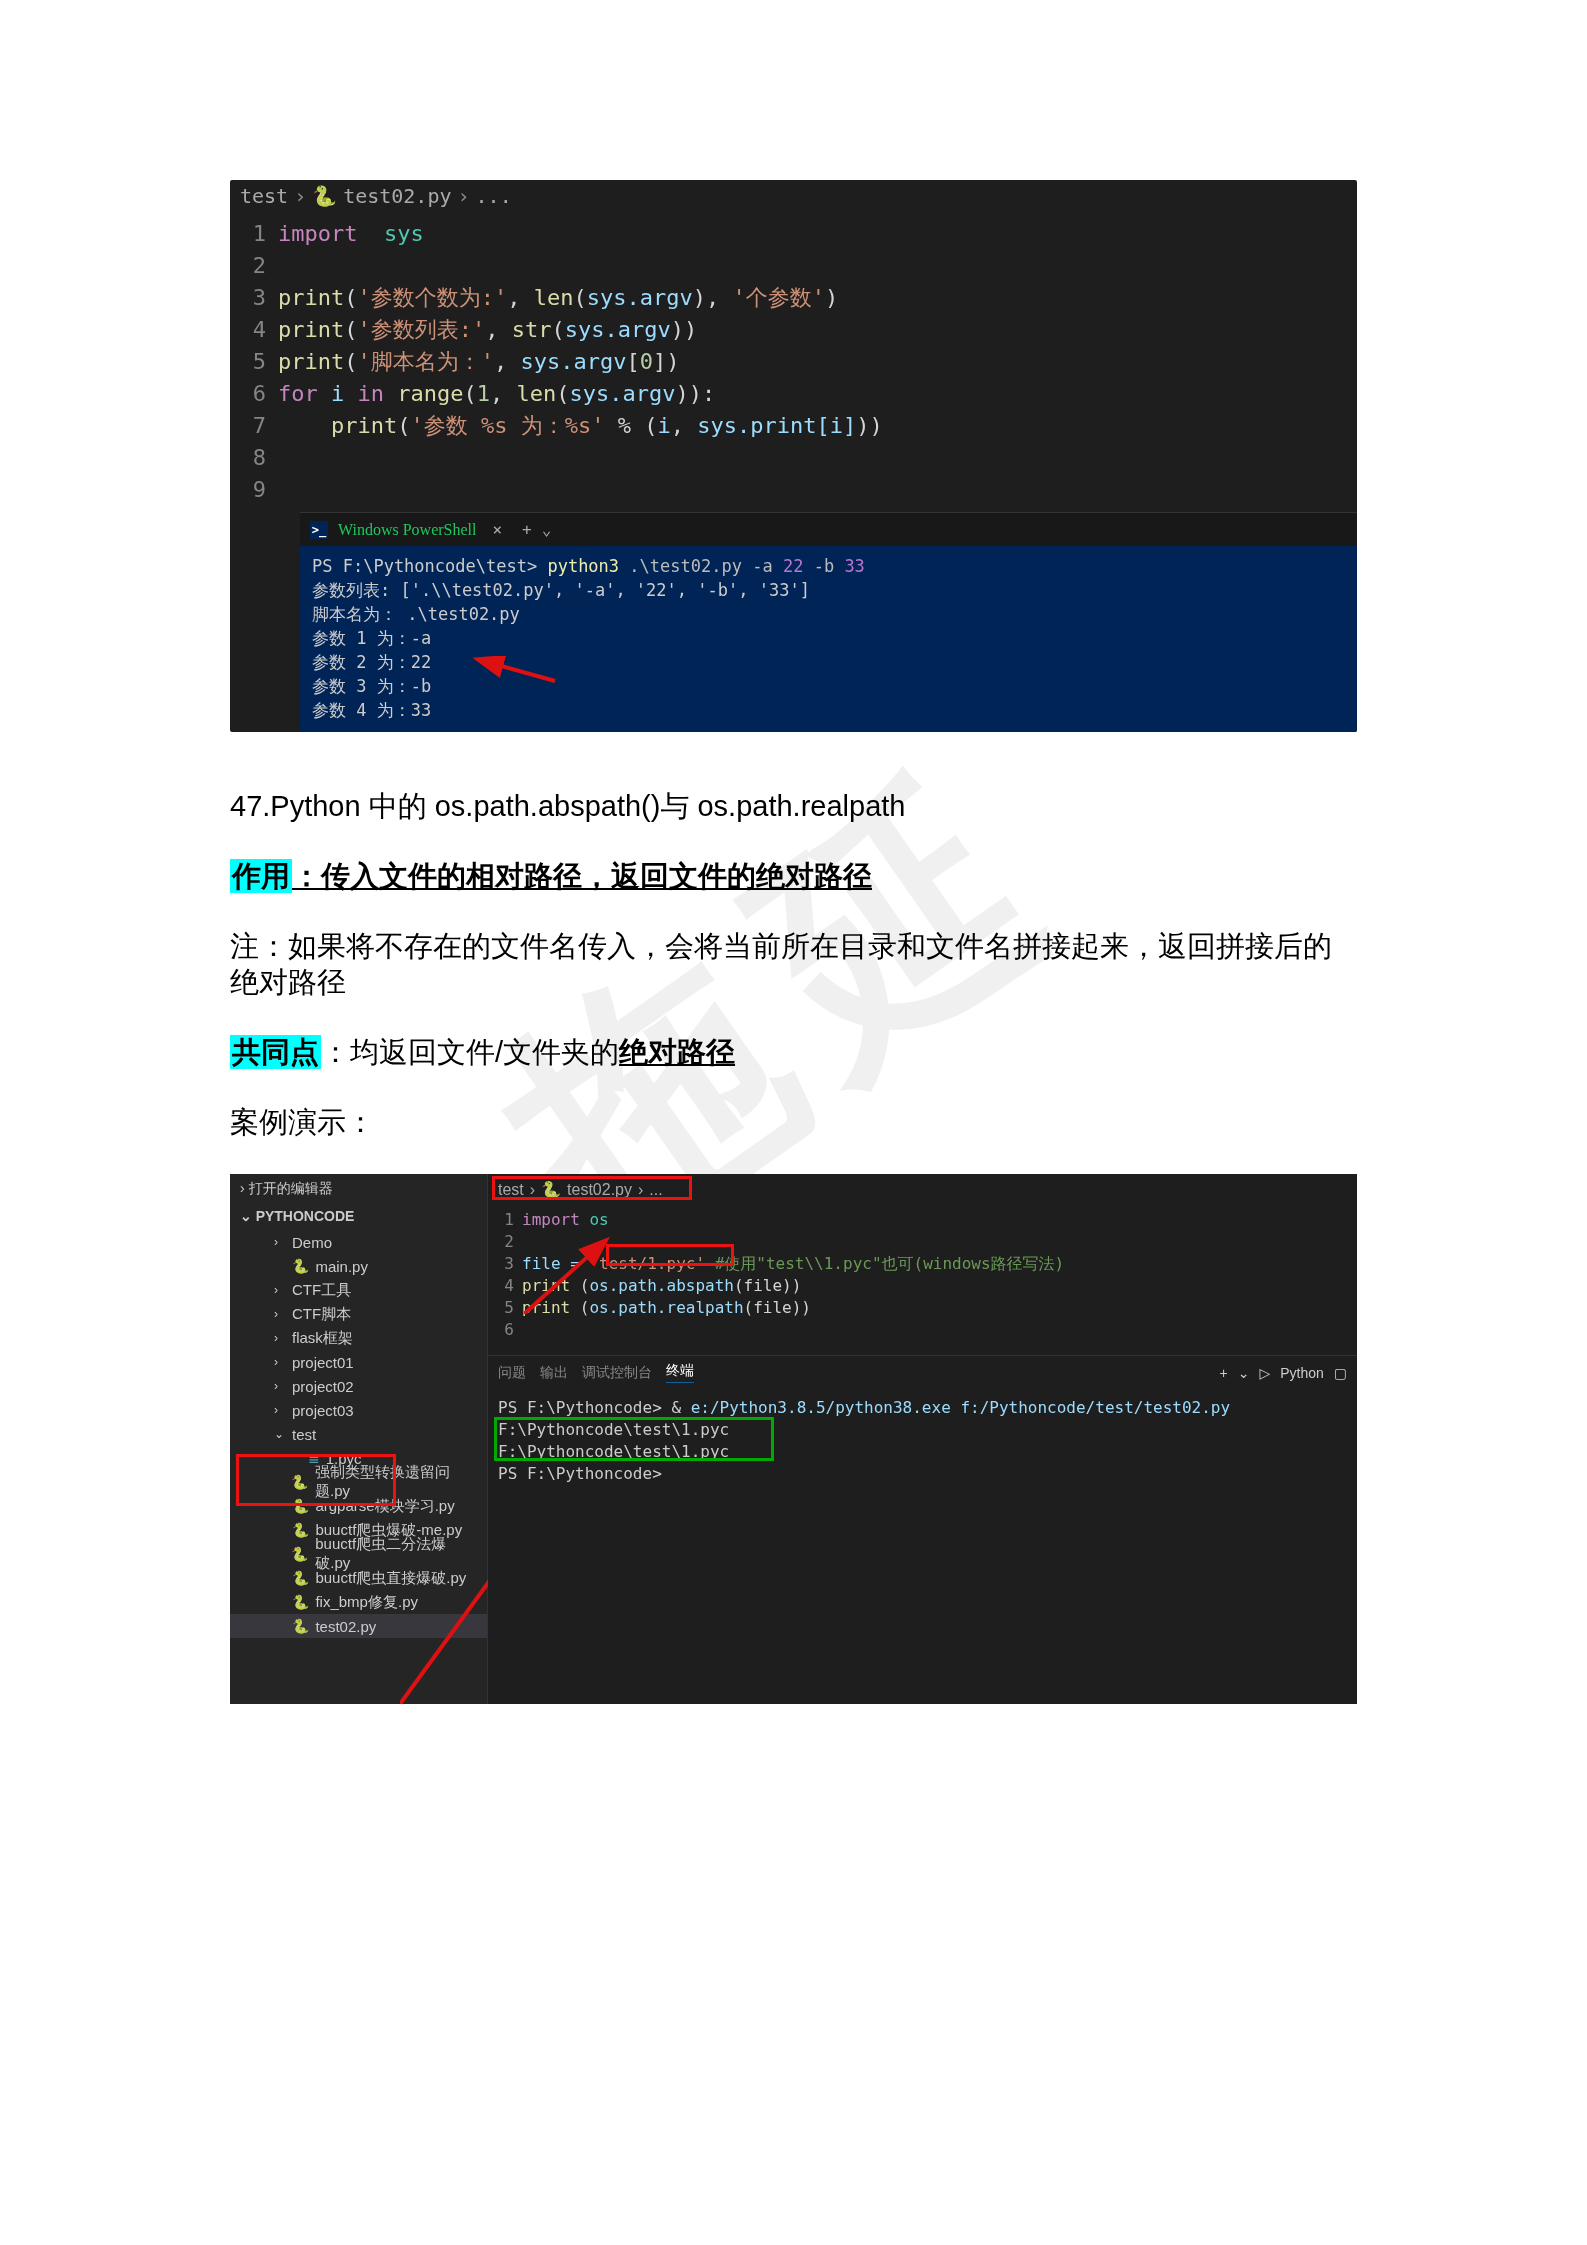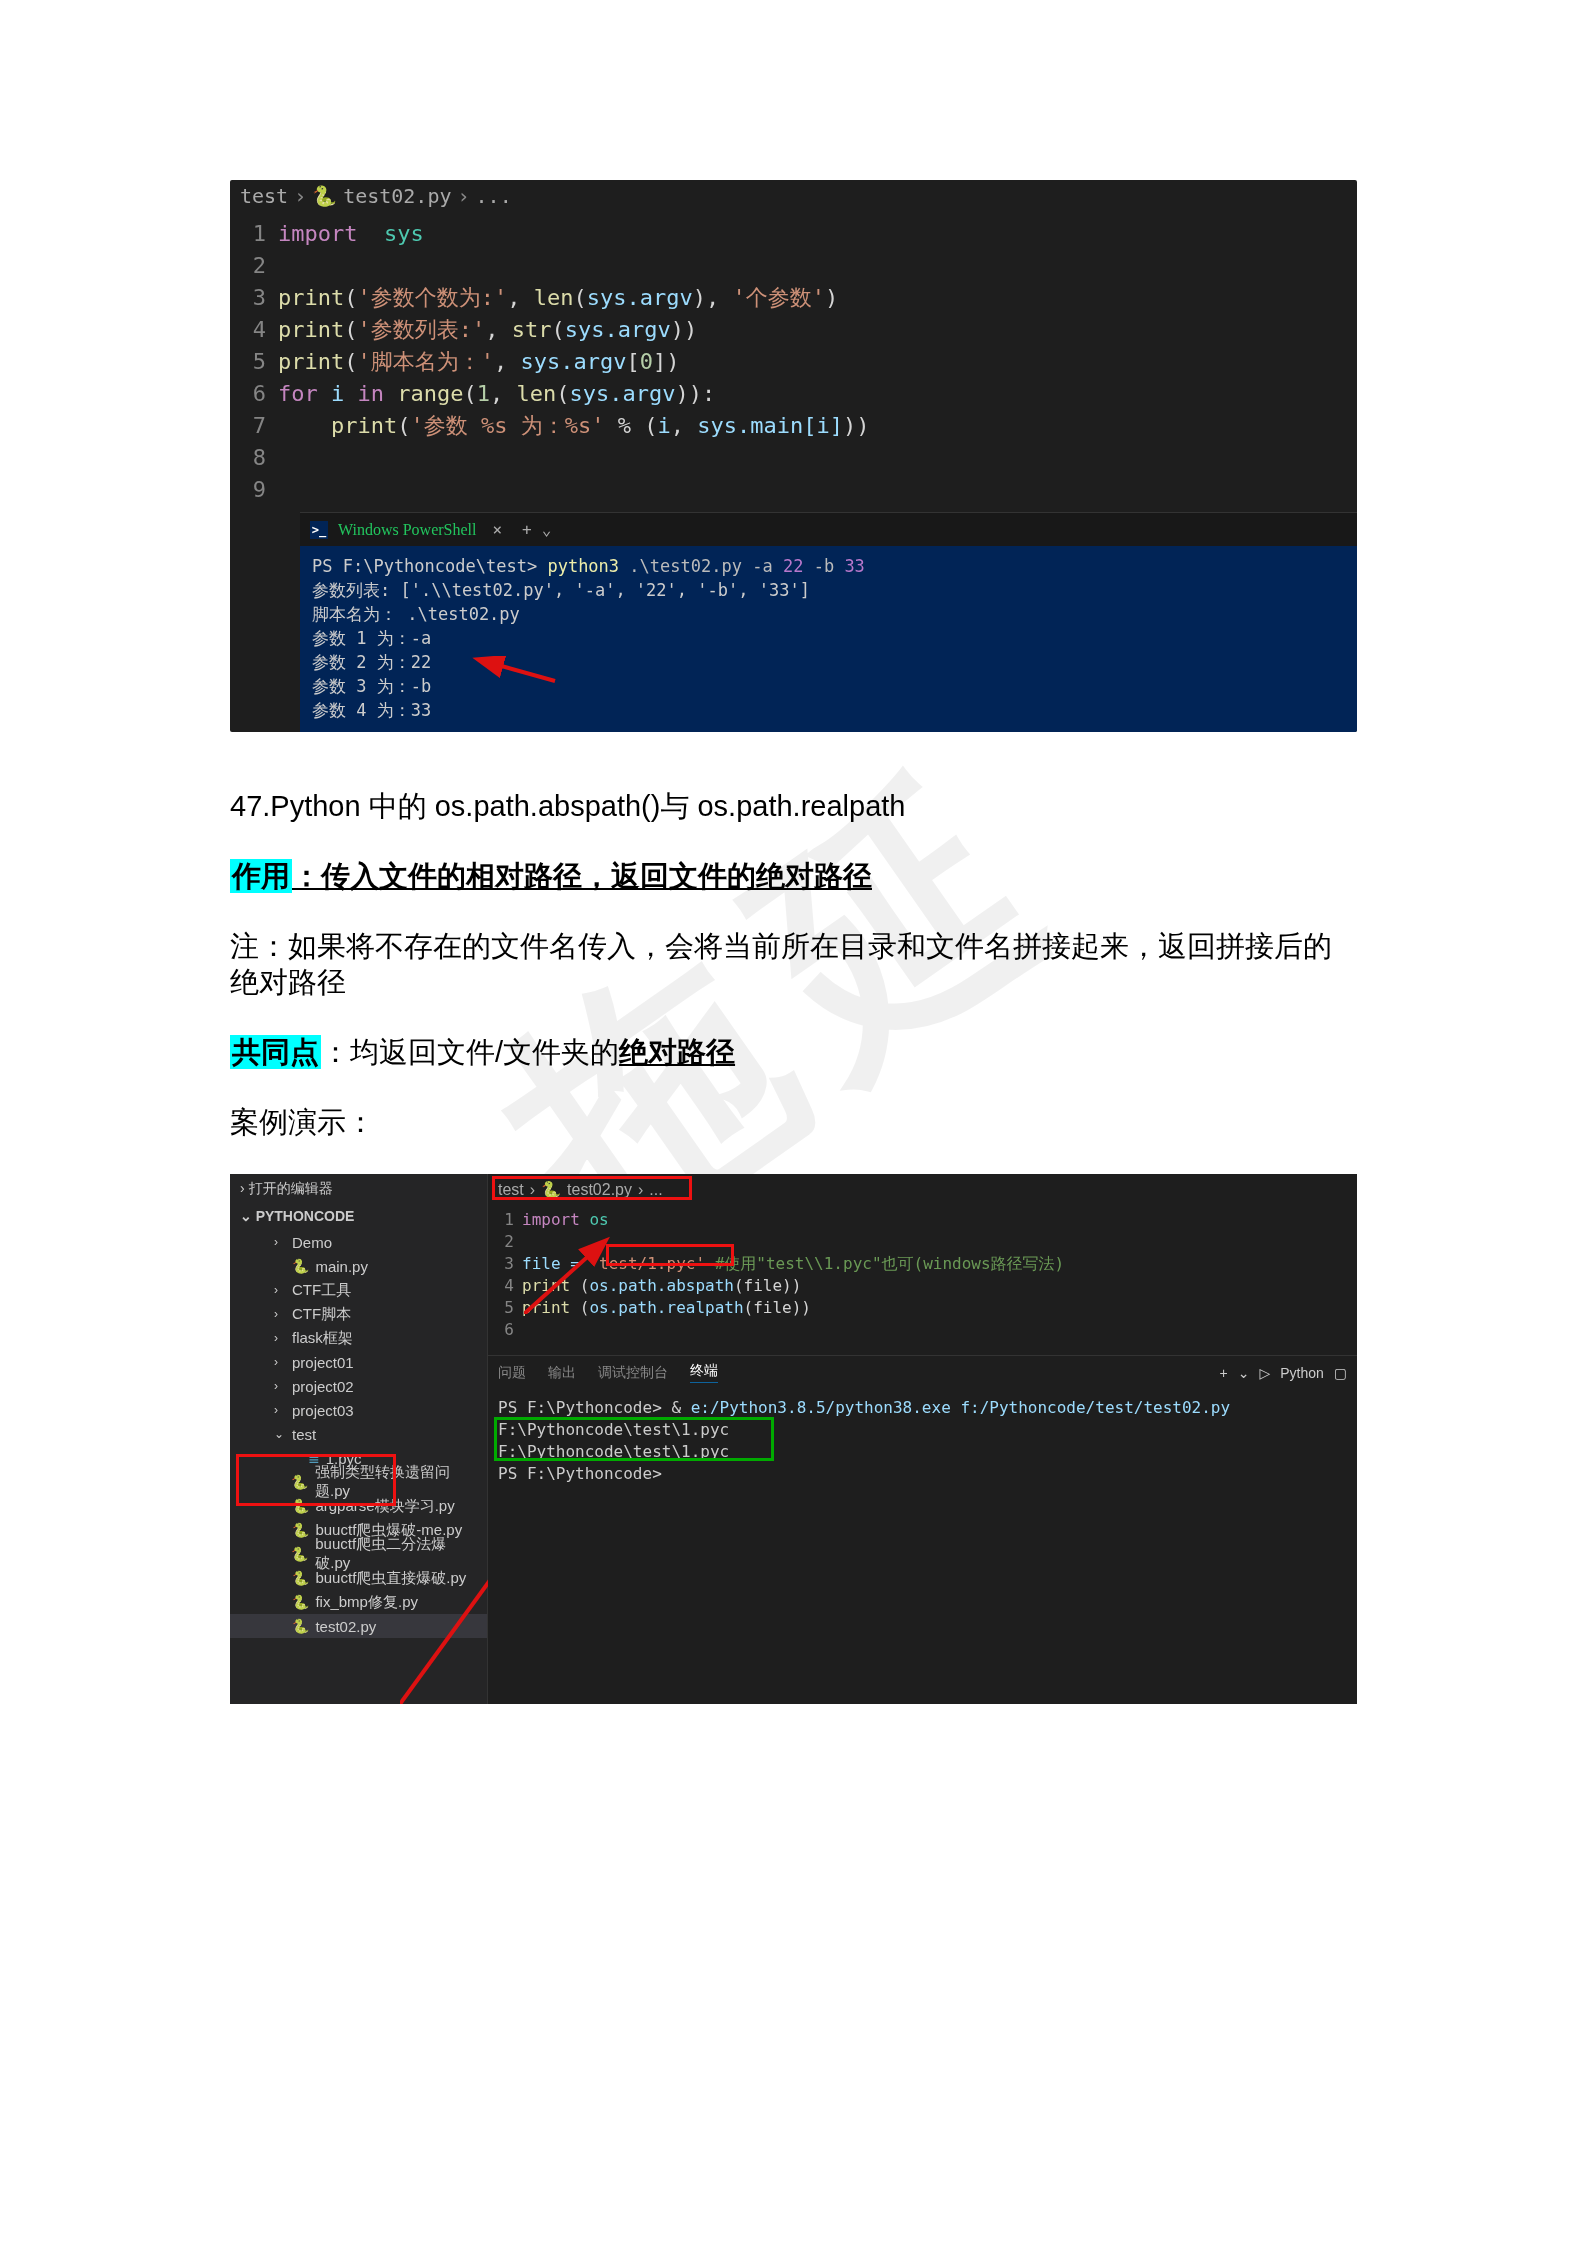"sys.main[i]" span.var { text: sys.main -> sys.print }
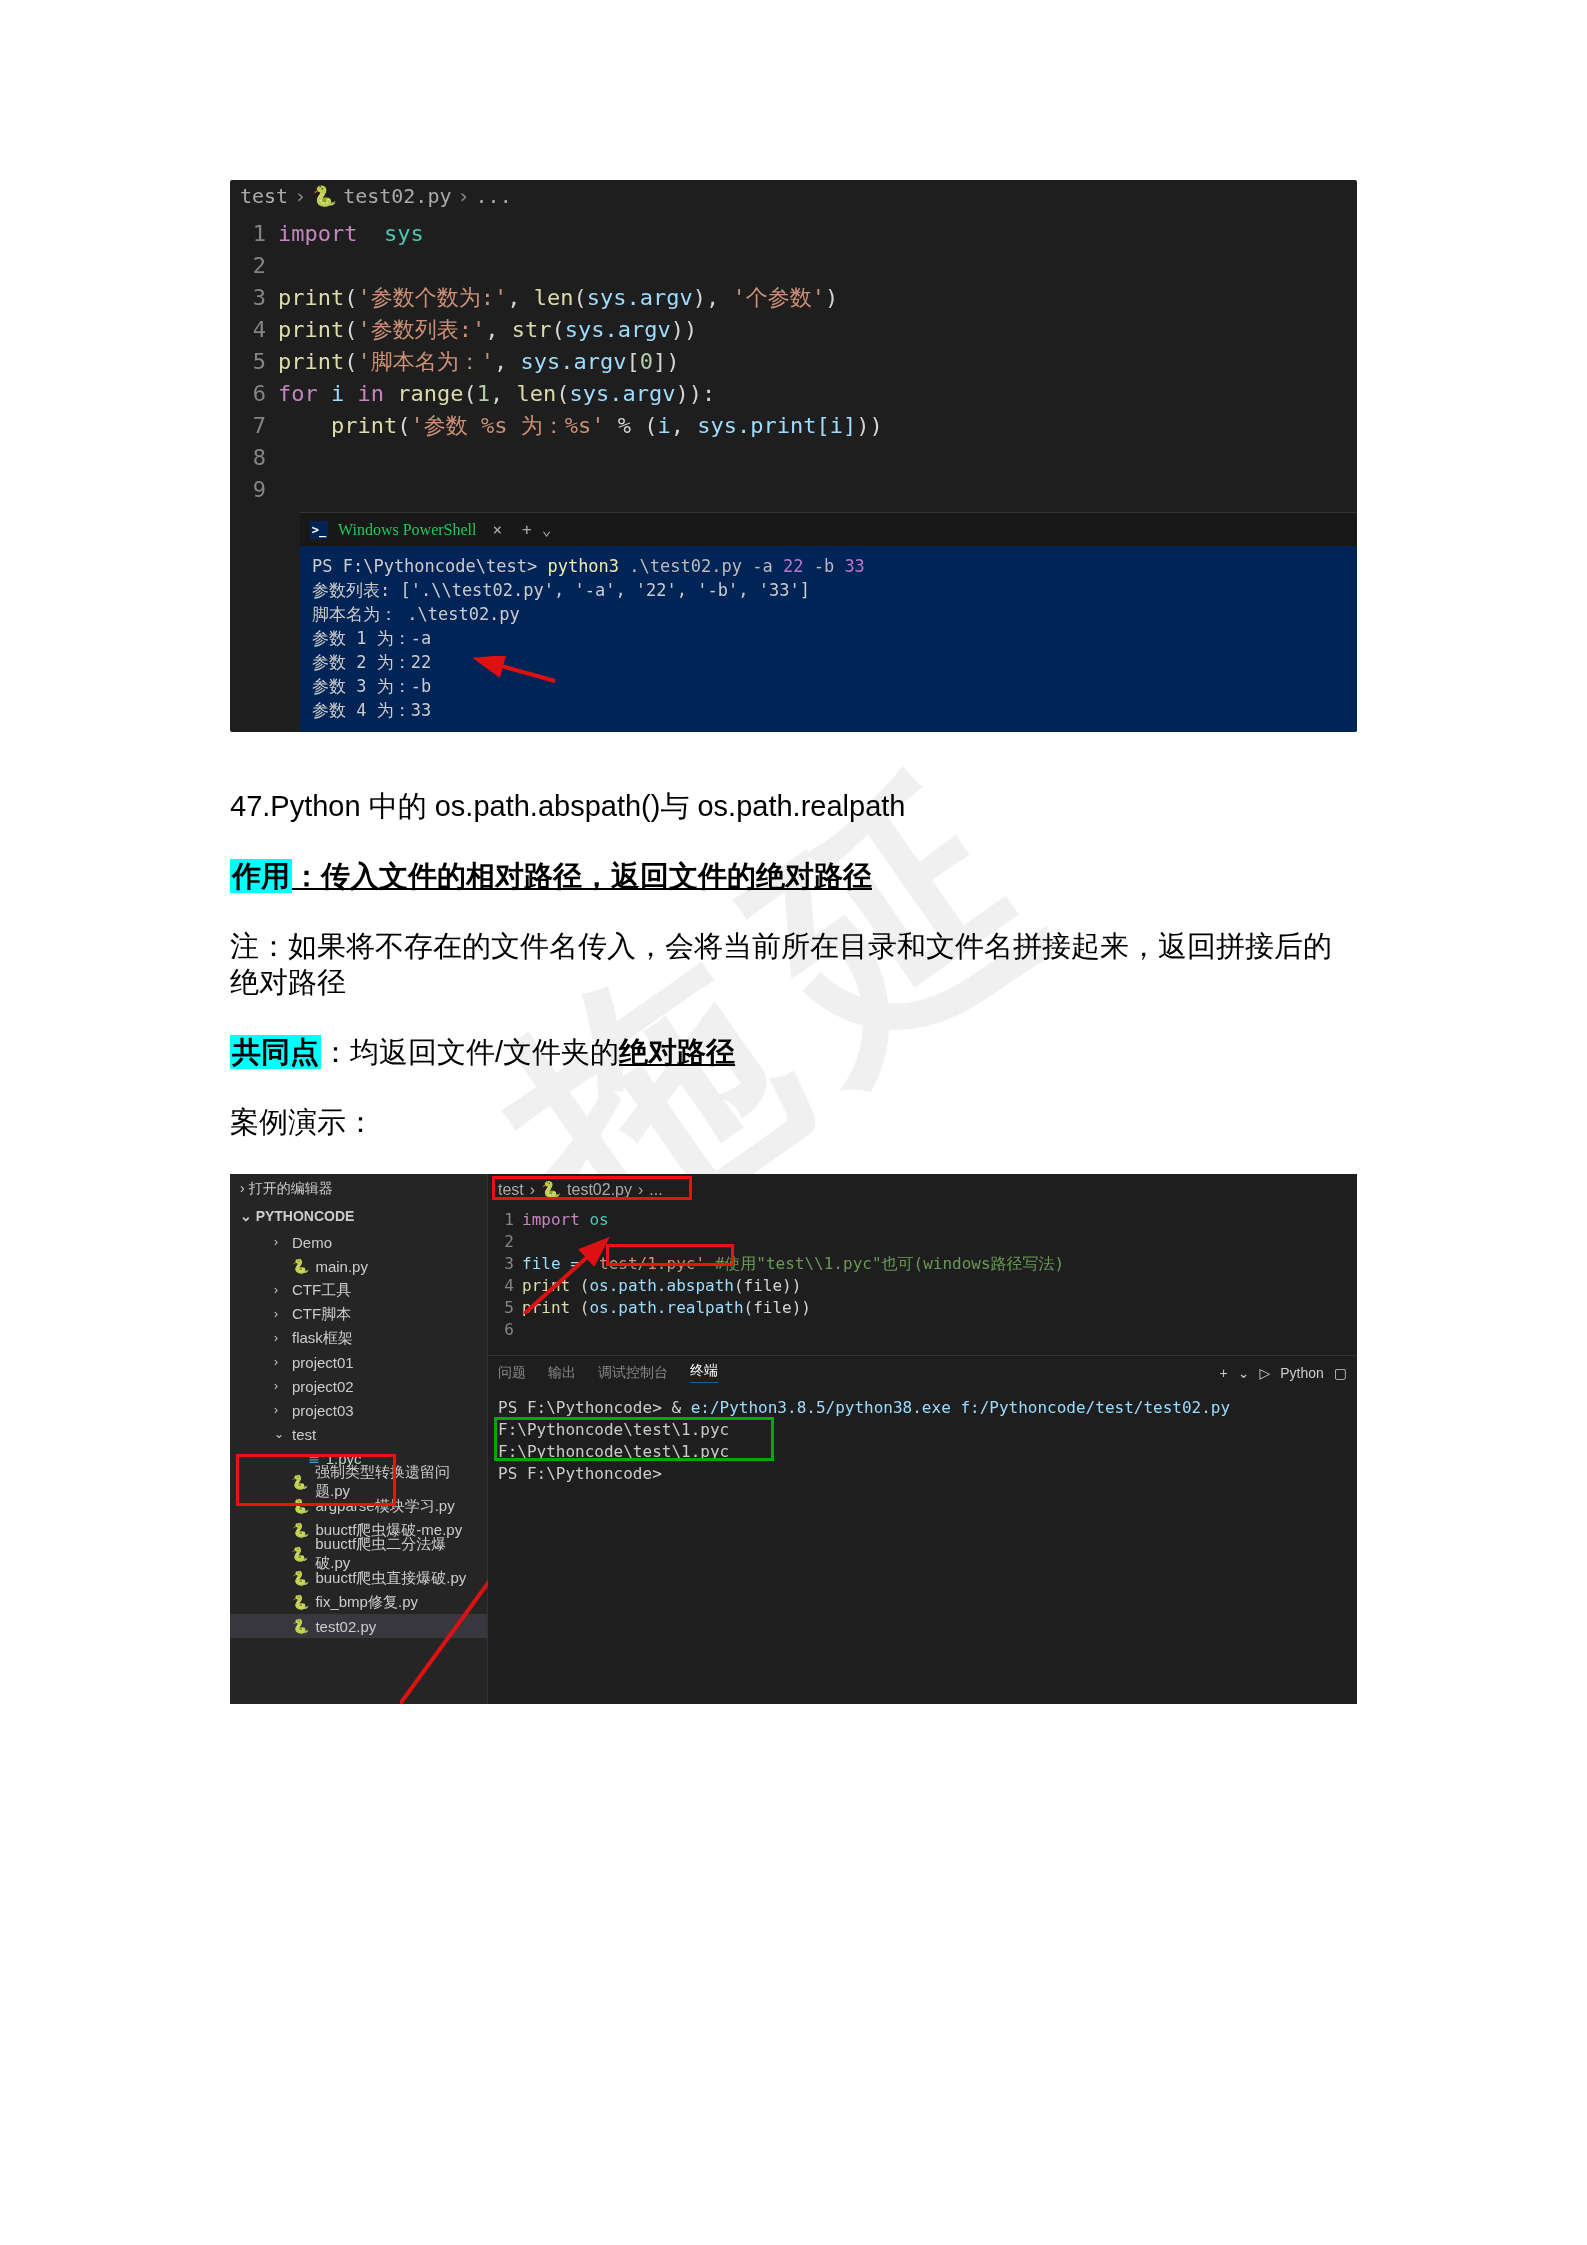"问题" .panel-tabs { gap: 22px -> 14px }
